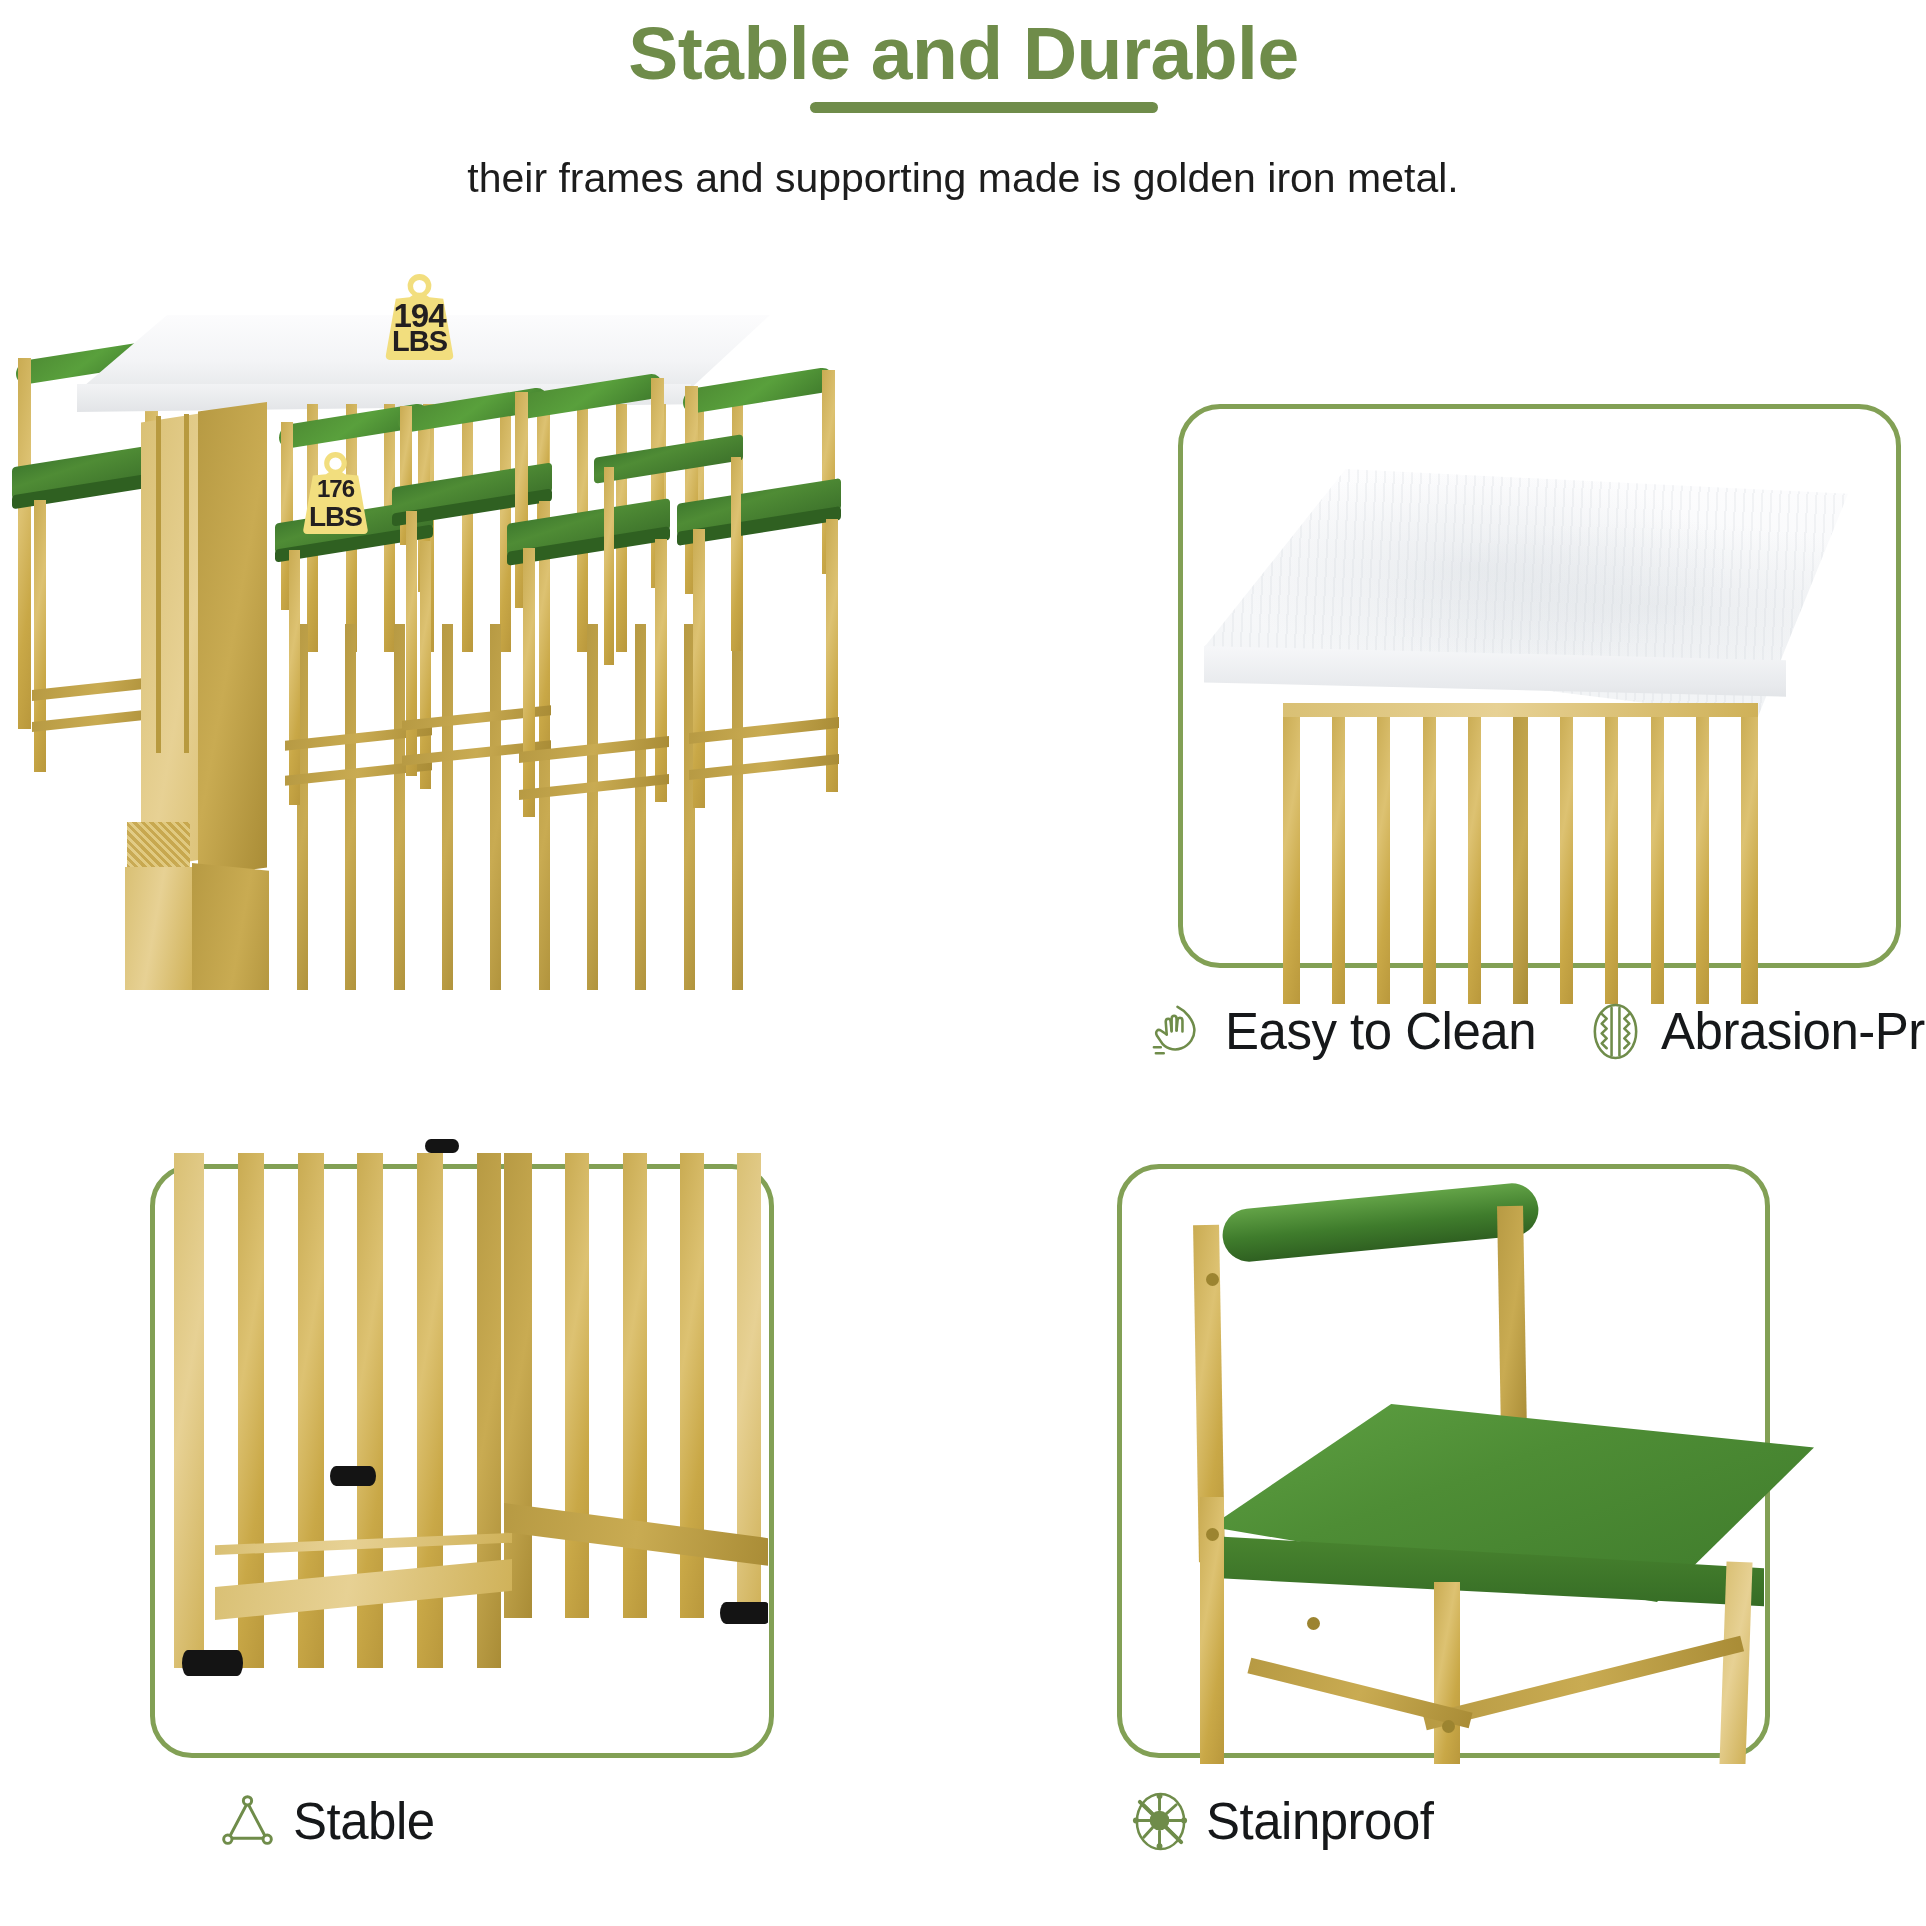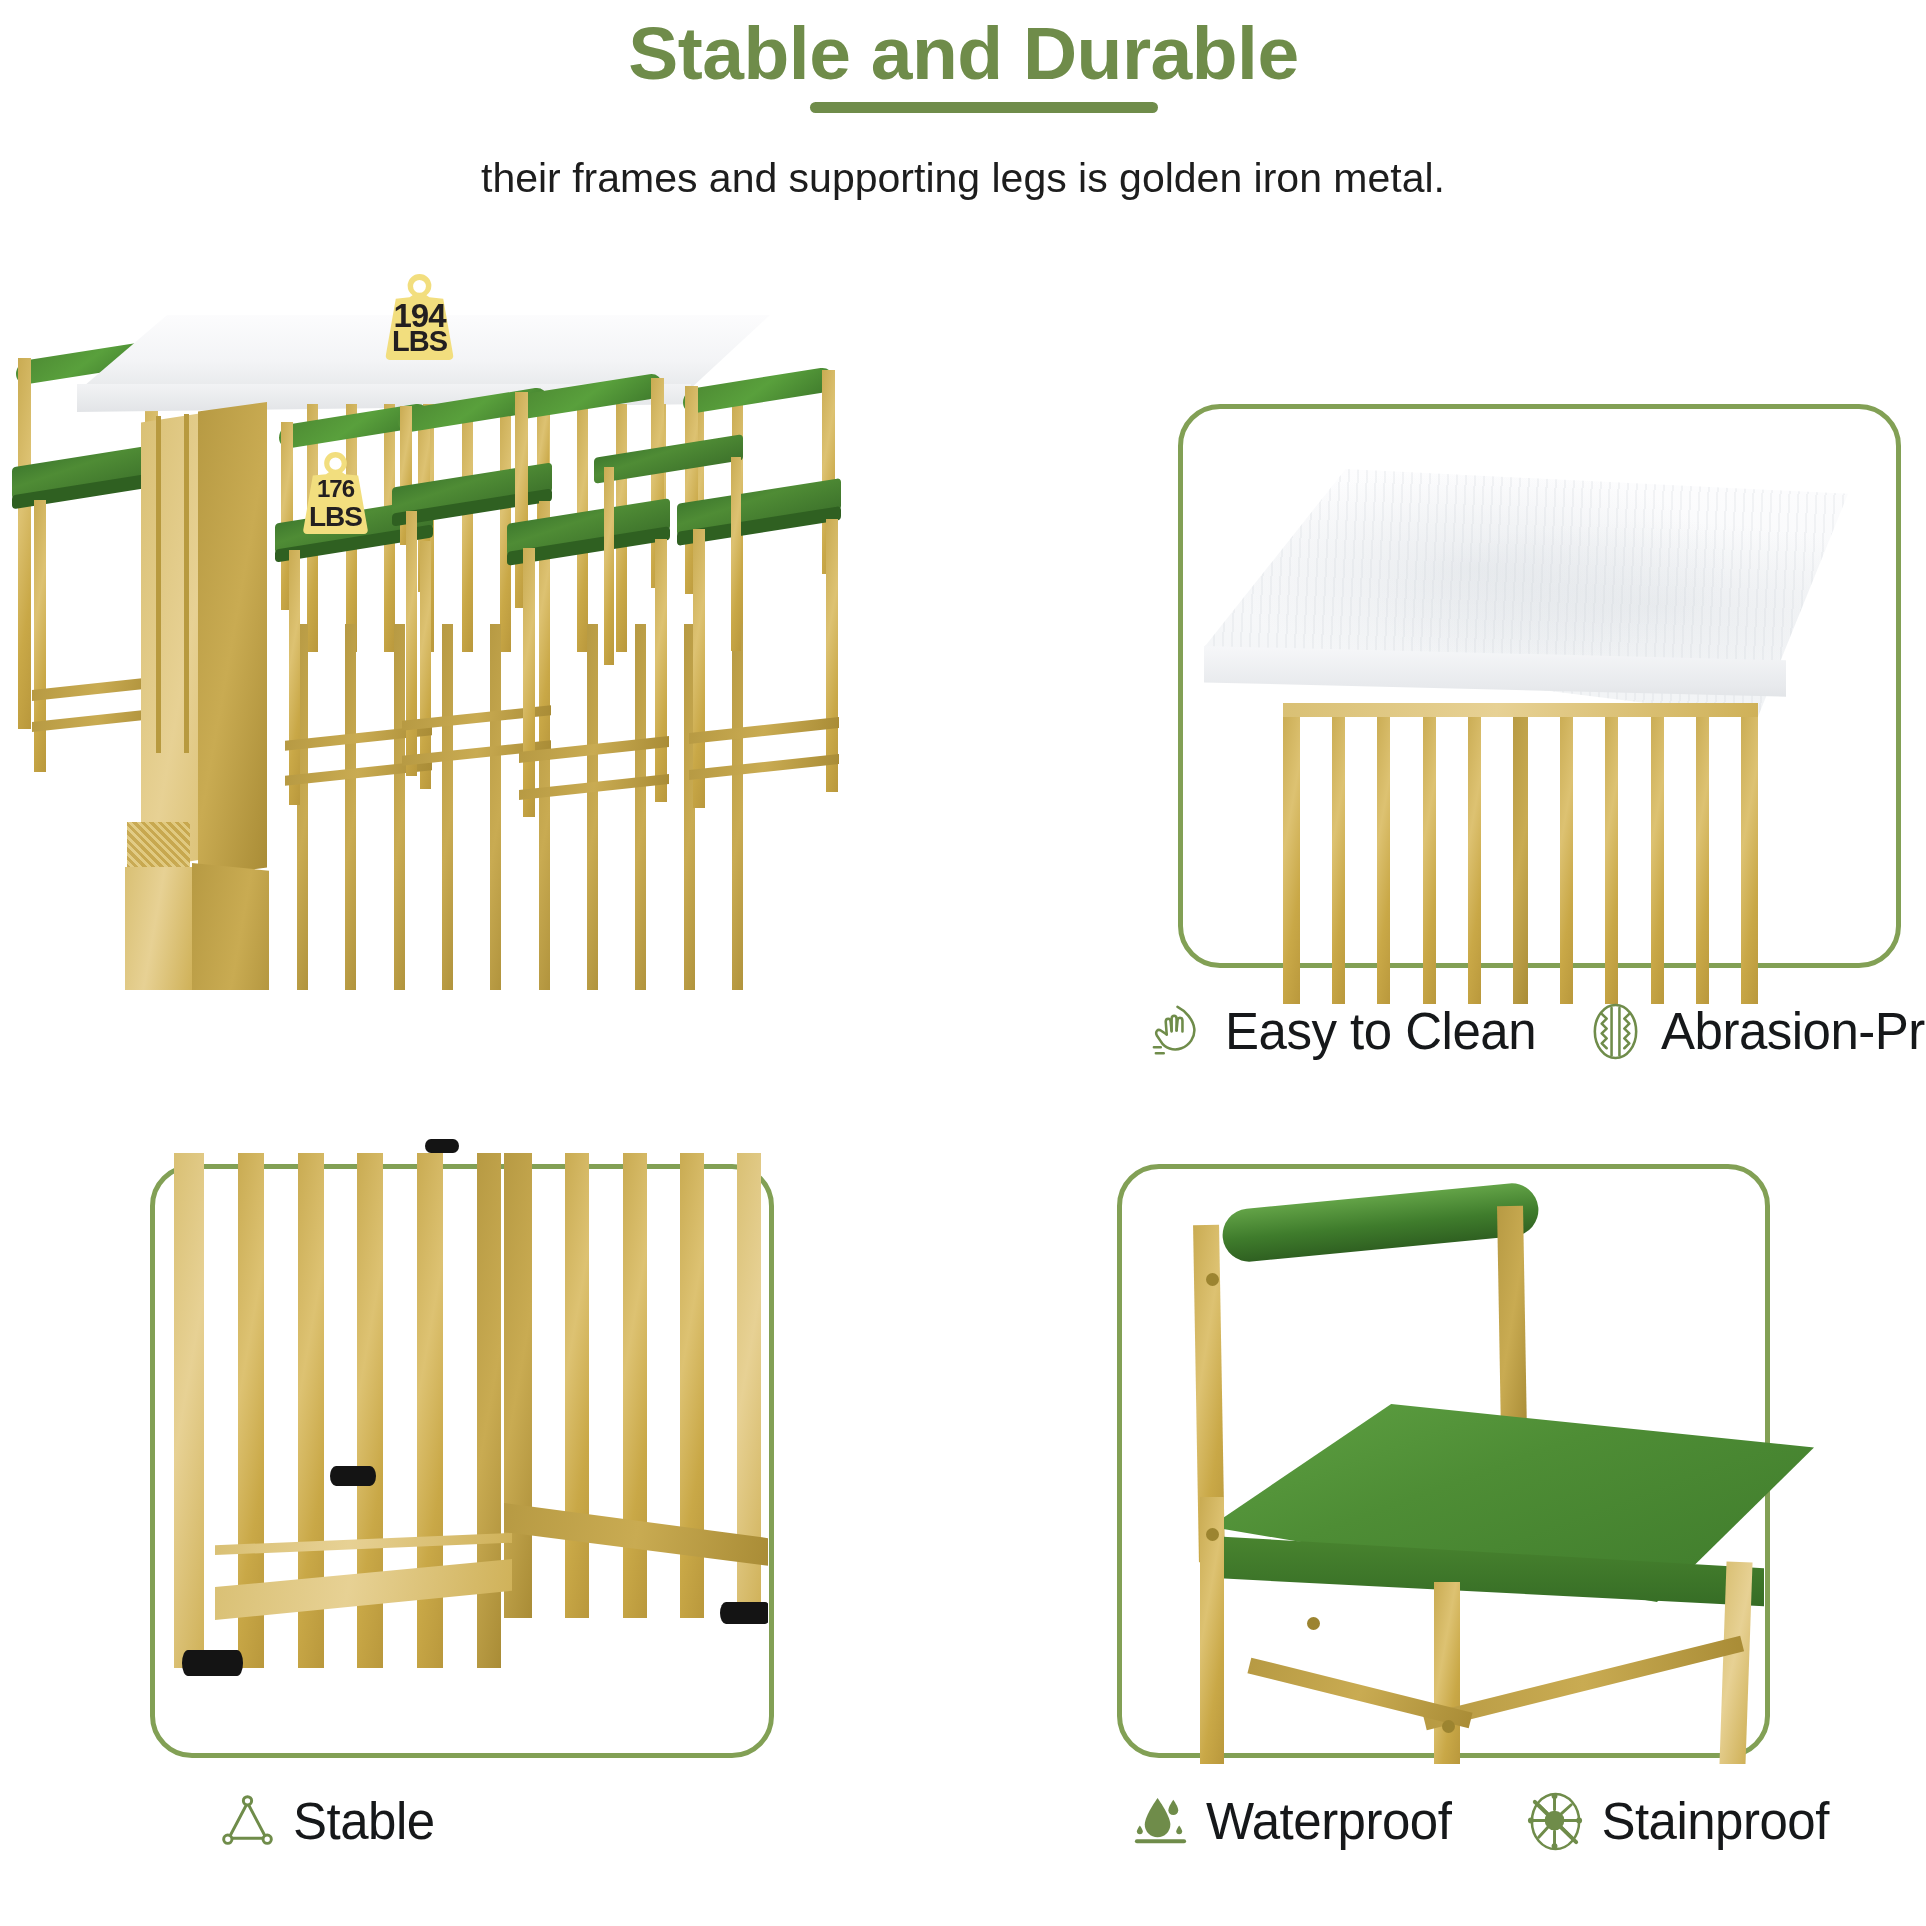"their frames and supporting legs" div { text: legs -> made }
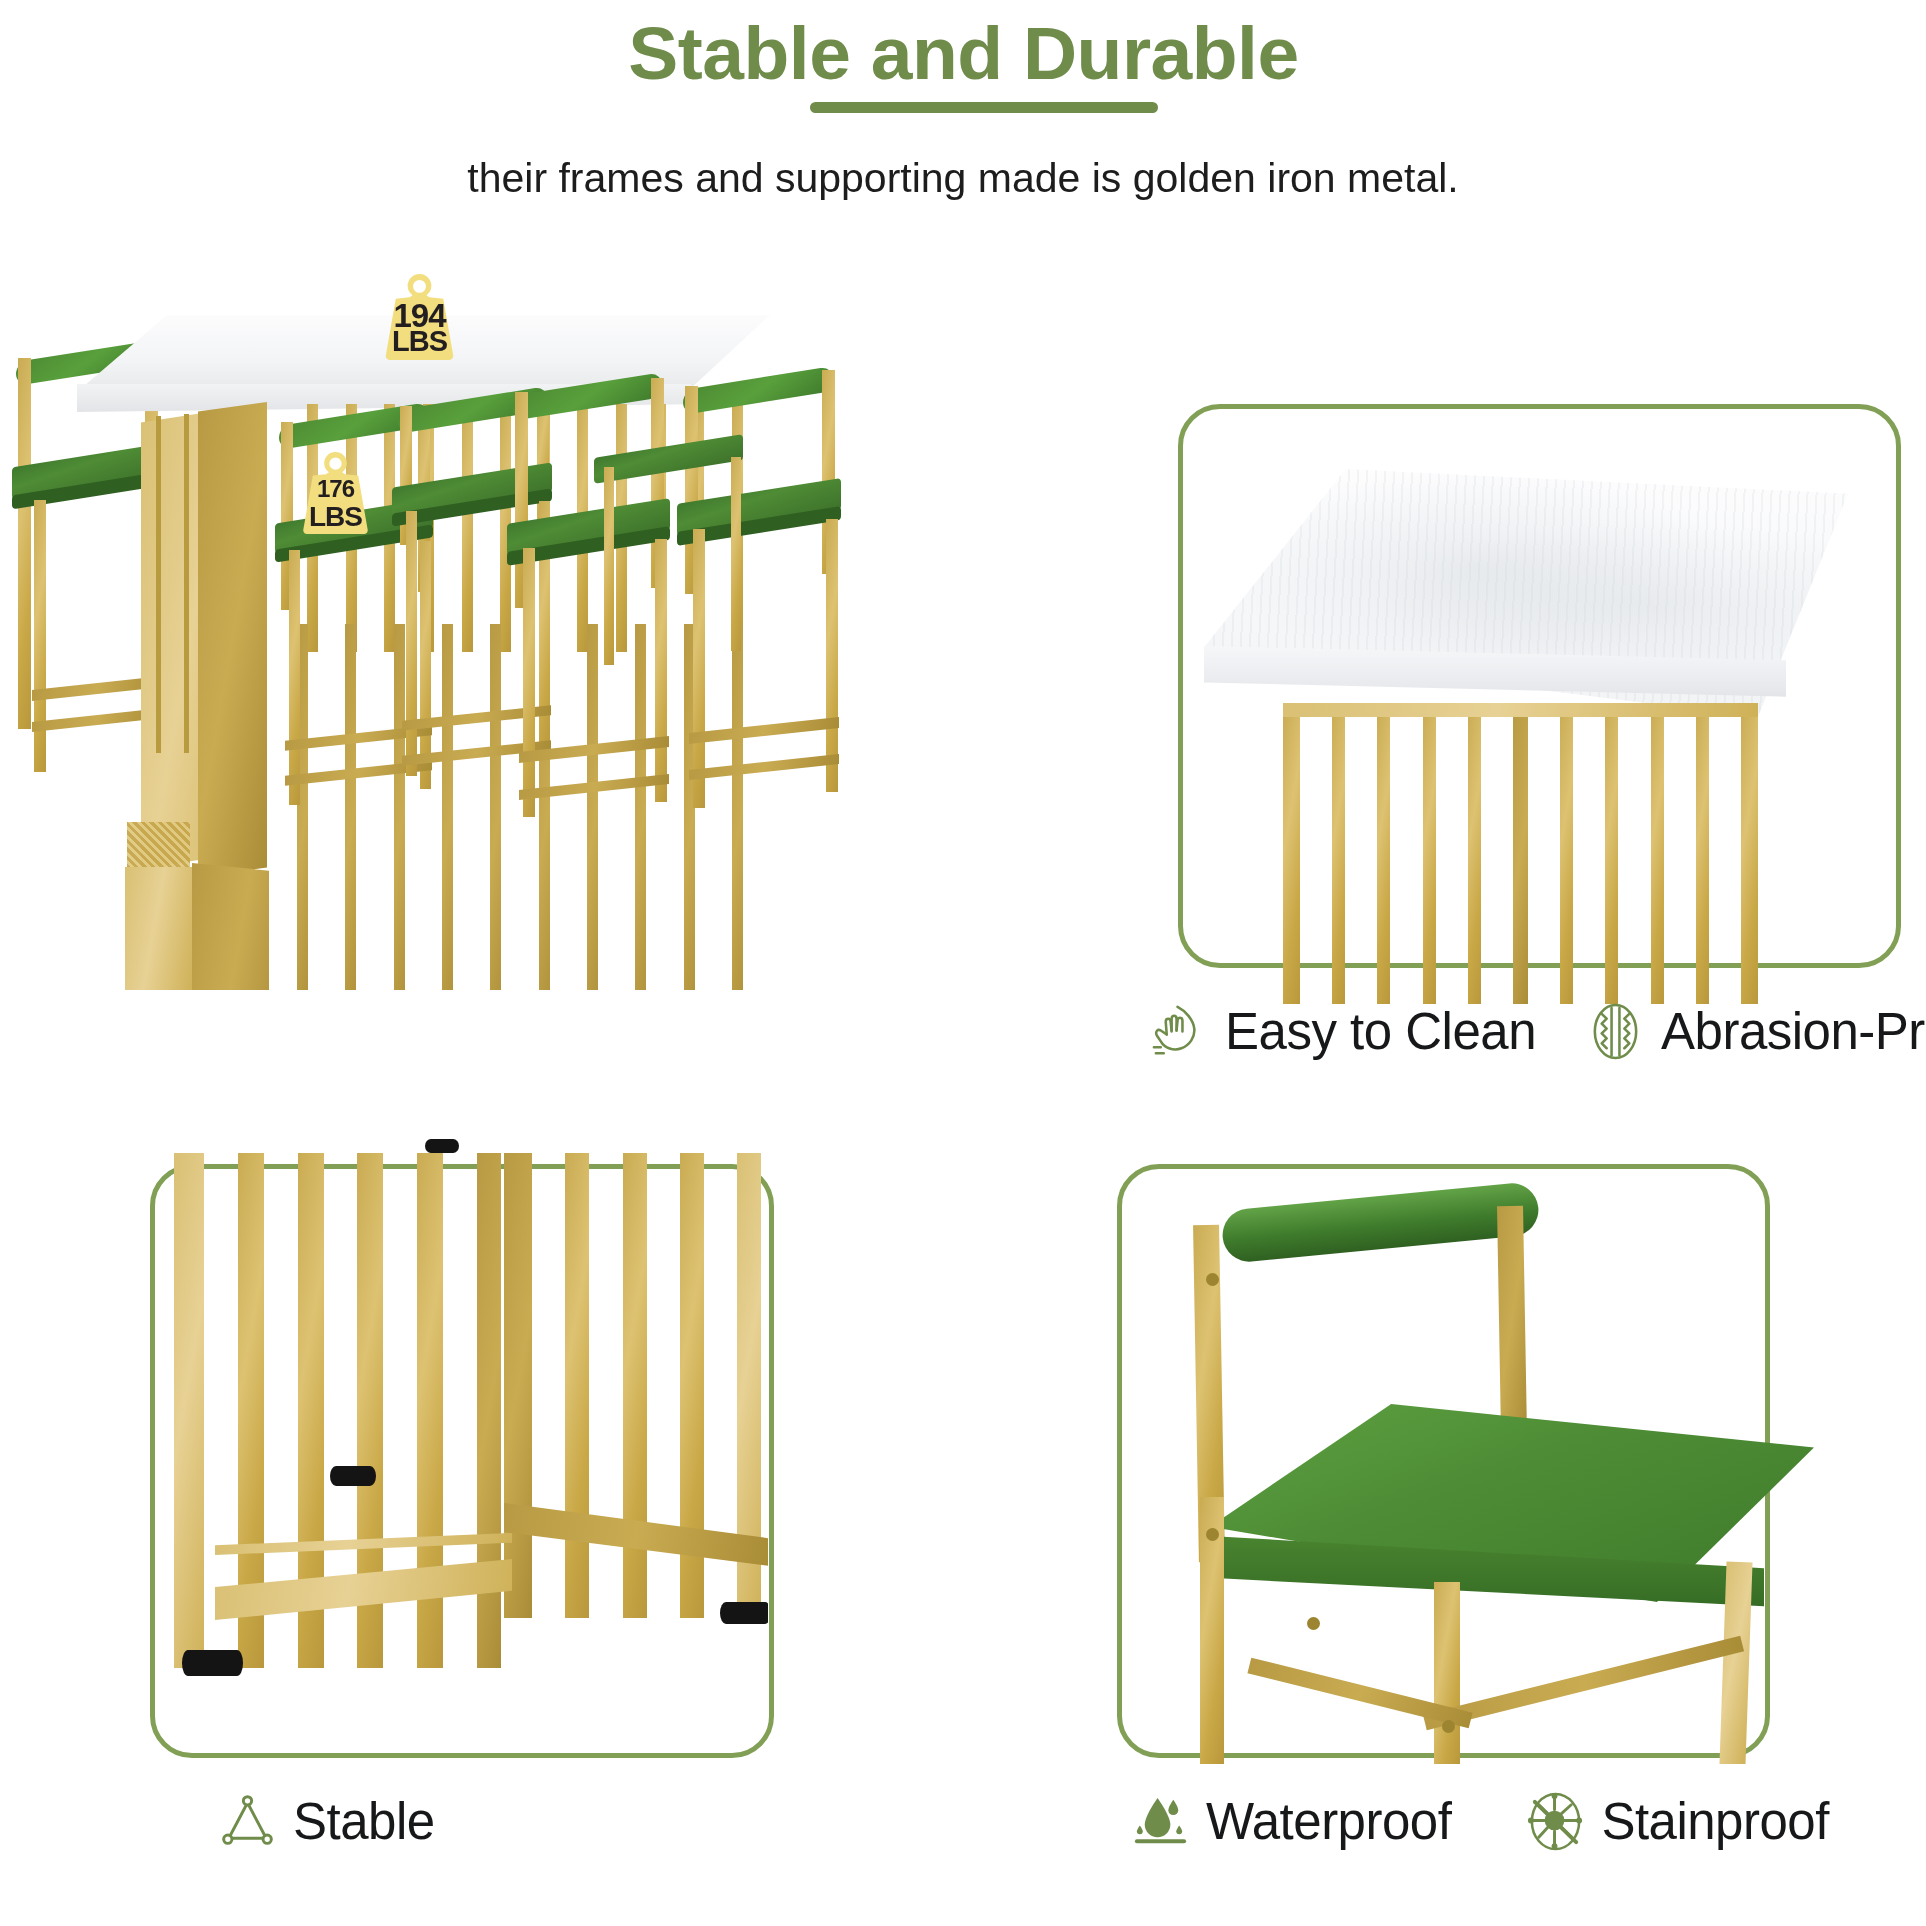"Waterproof" div.icon-item { html: <div> <span> <svg> <path></path> <path></path> <path></path> <path></path> <line></line> </svg> </span> <span>Waterproof</span> </div> -> none }
